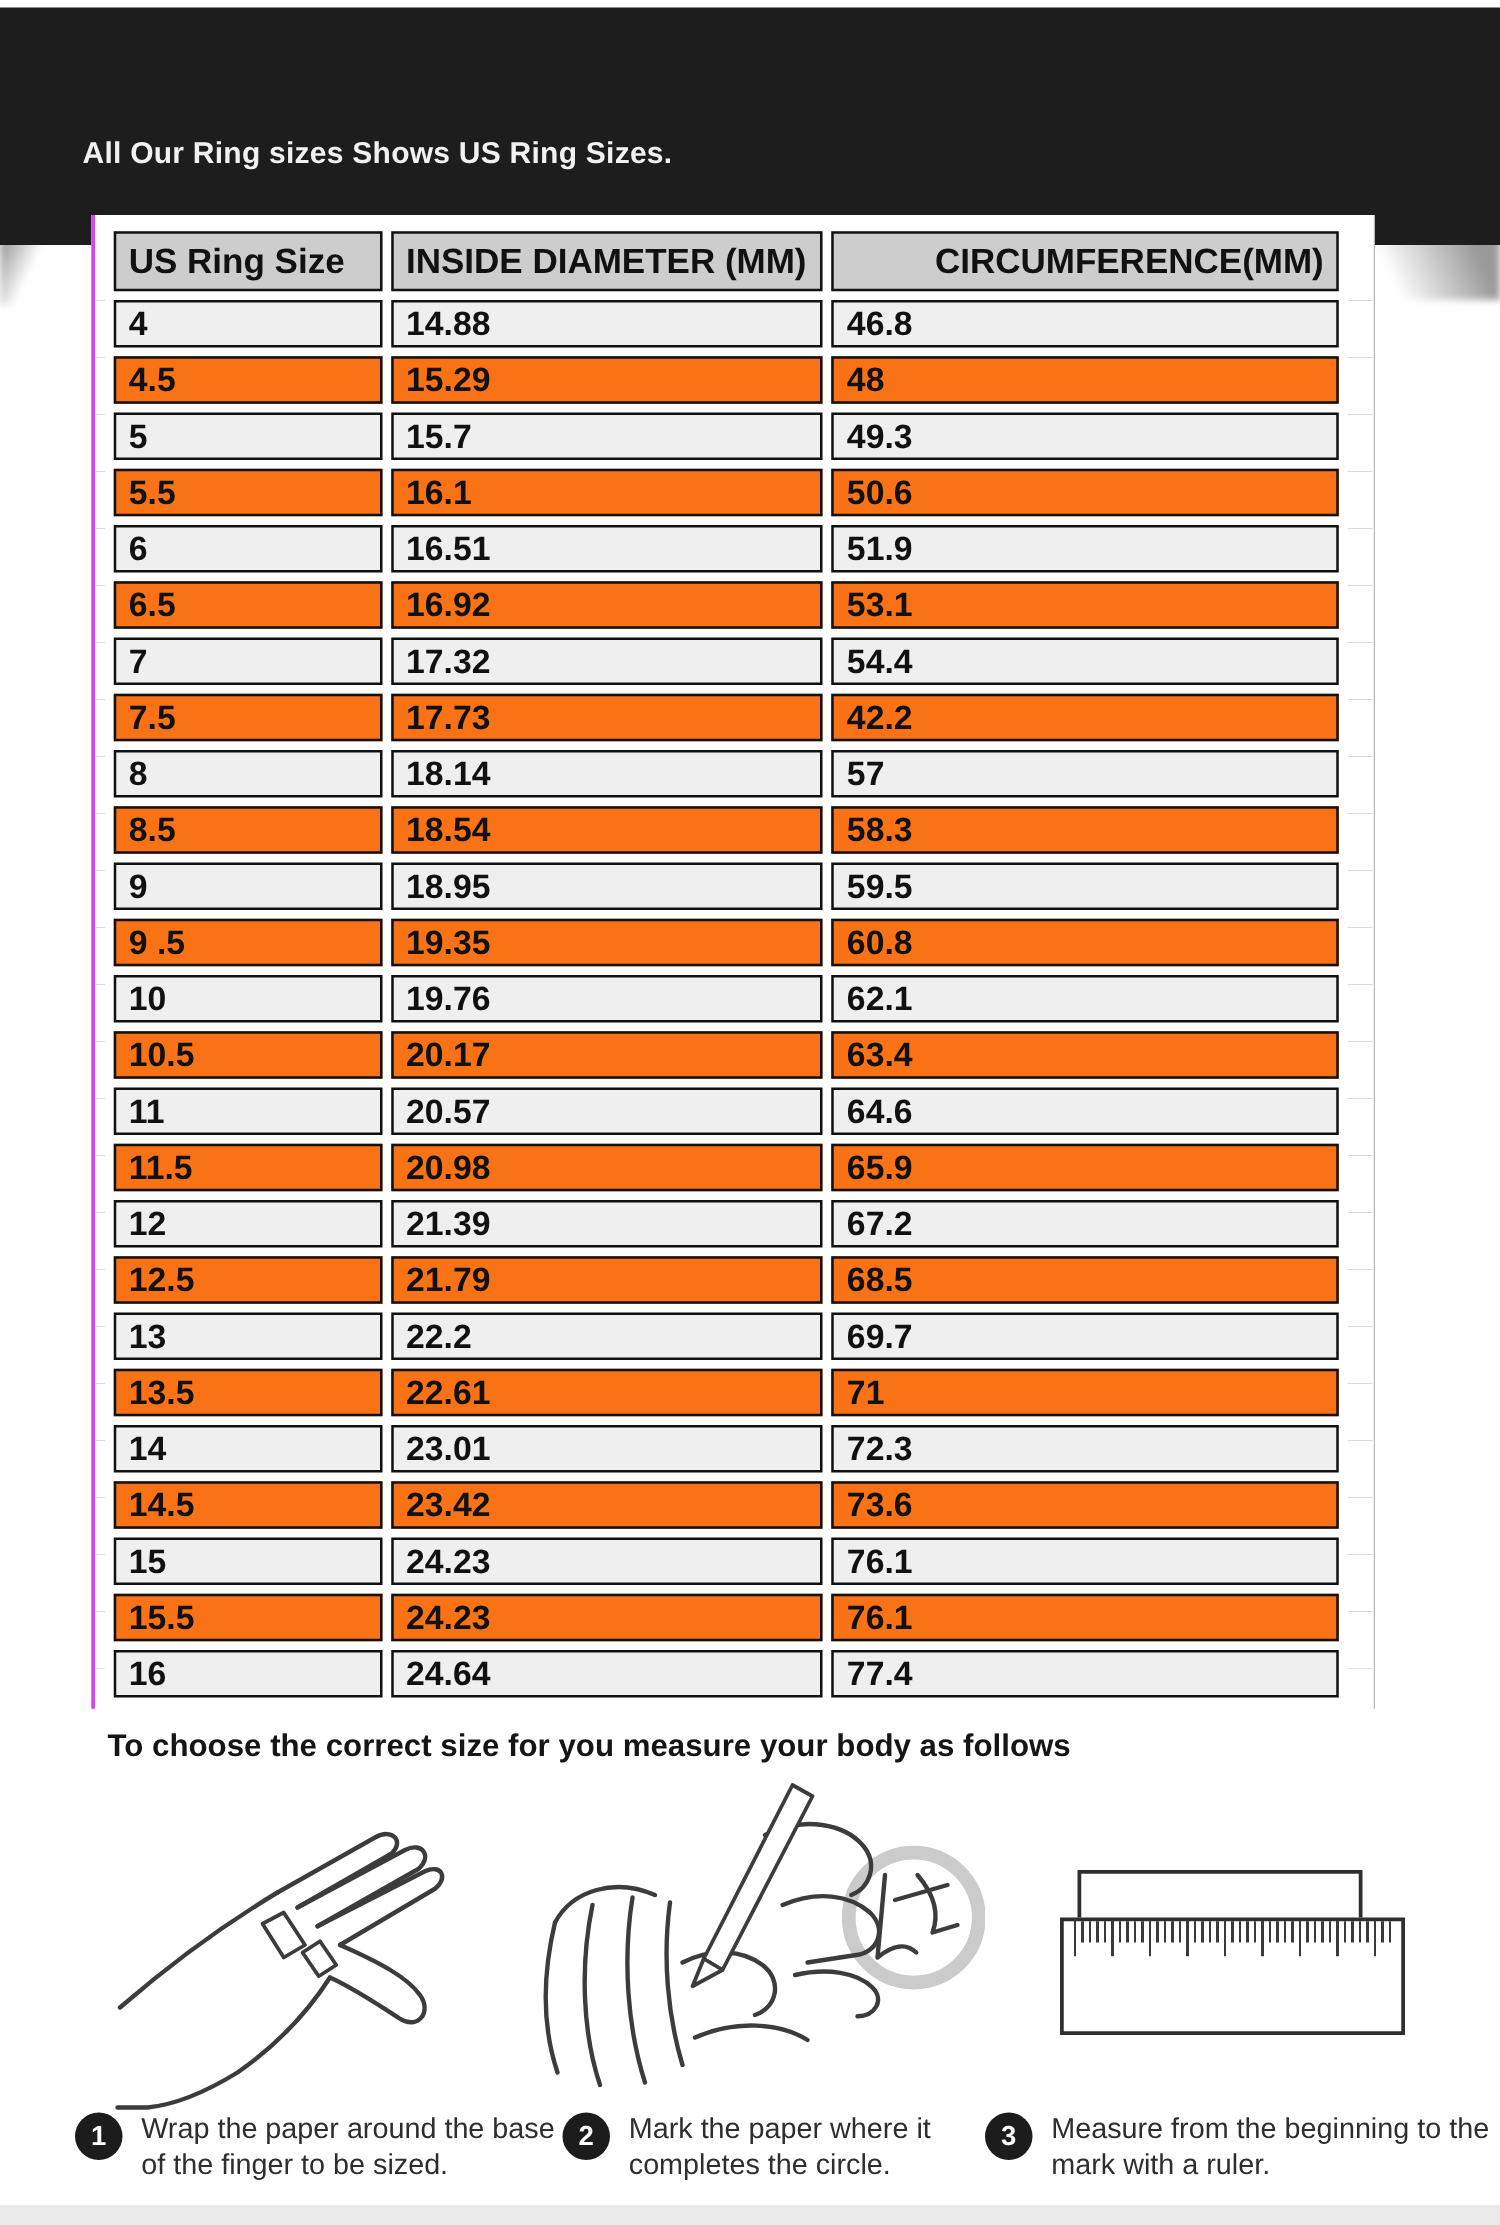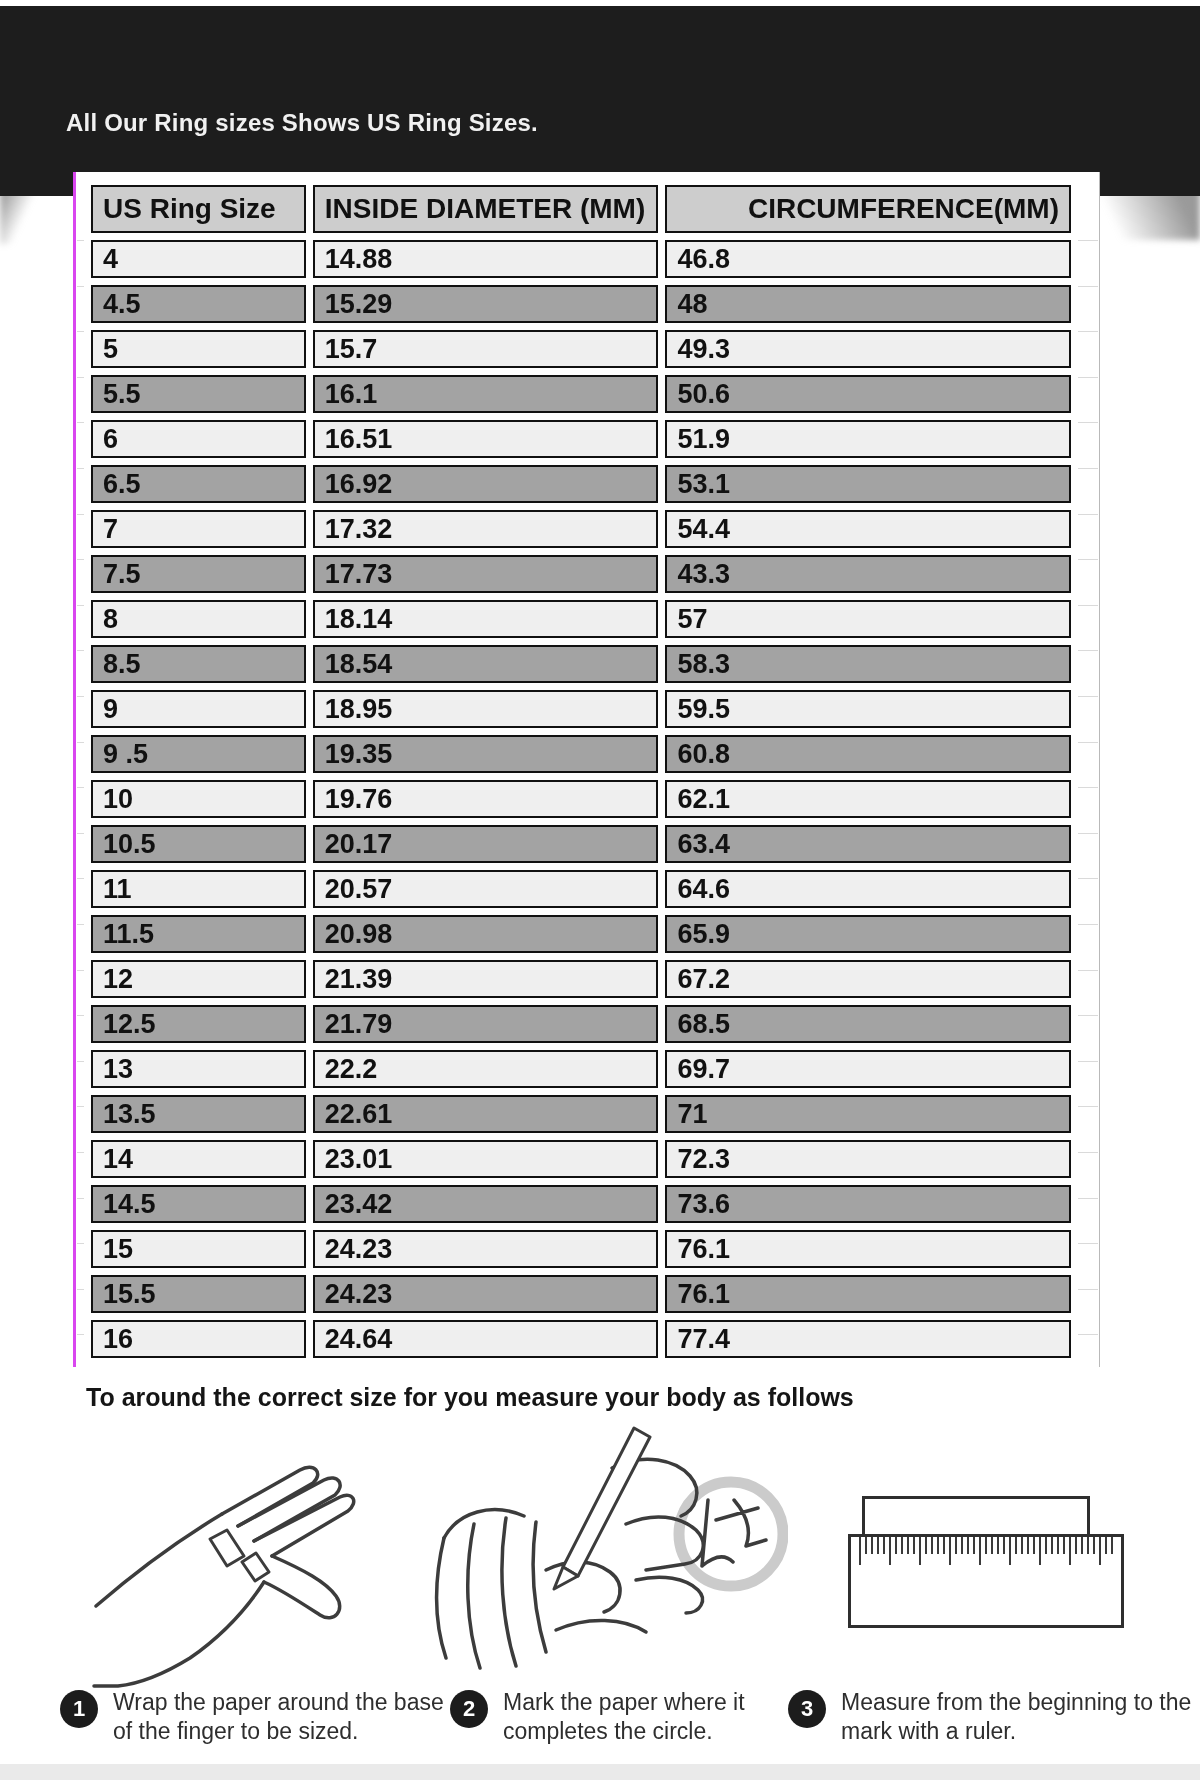"4.5" tr.even td { background: #a3a3a3 -> #f97316 }
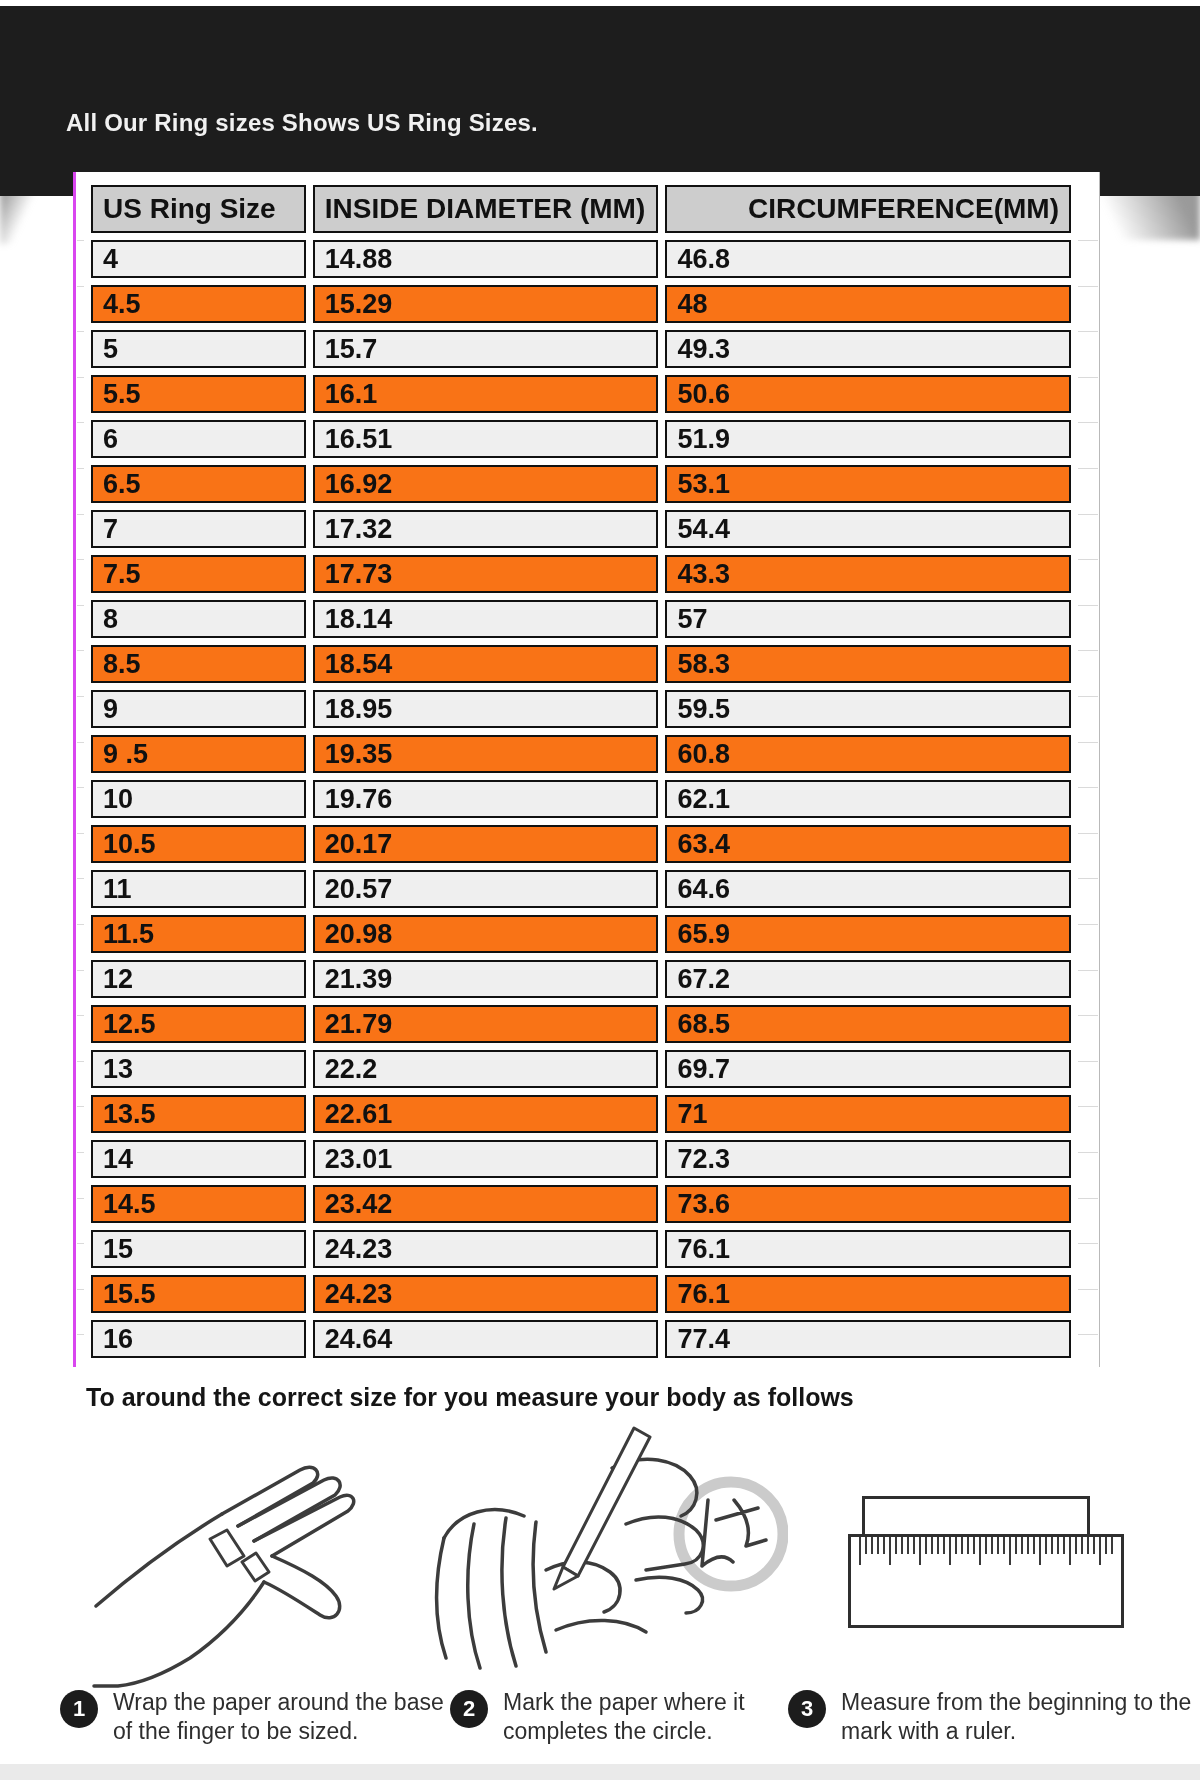"43.3" td { text: 43.3 -> 42.2 }
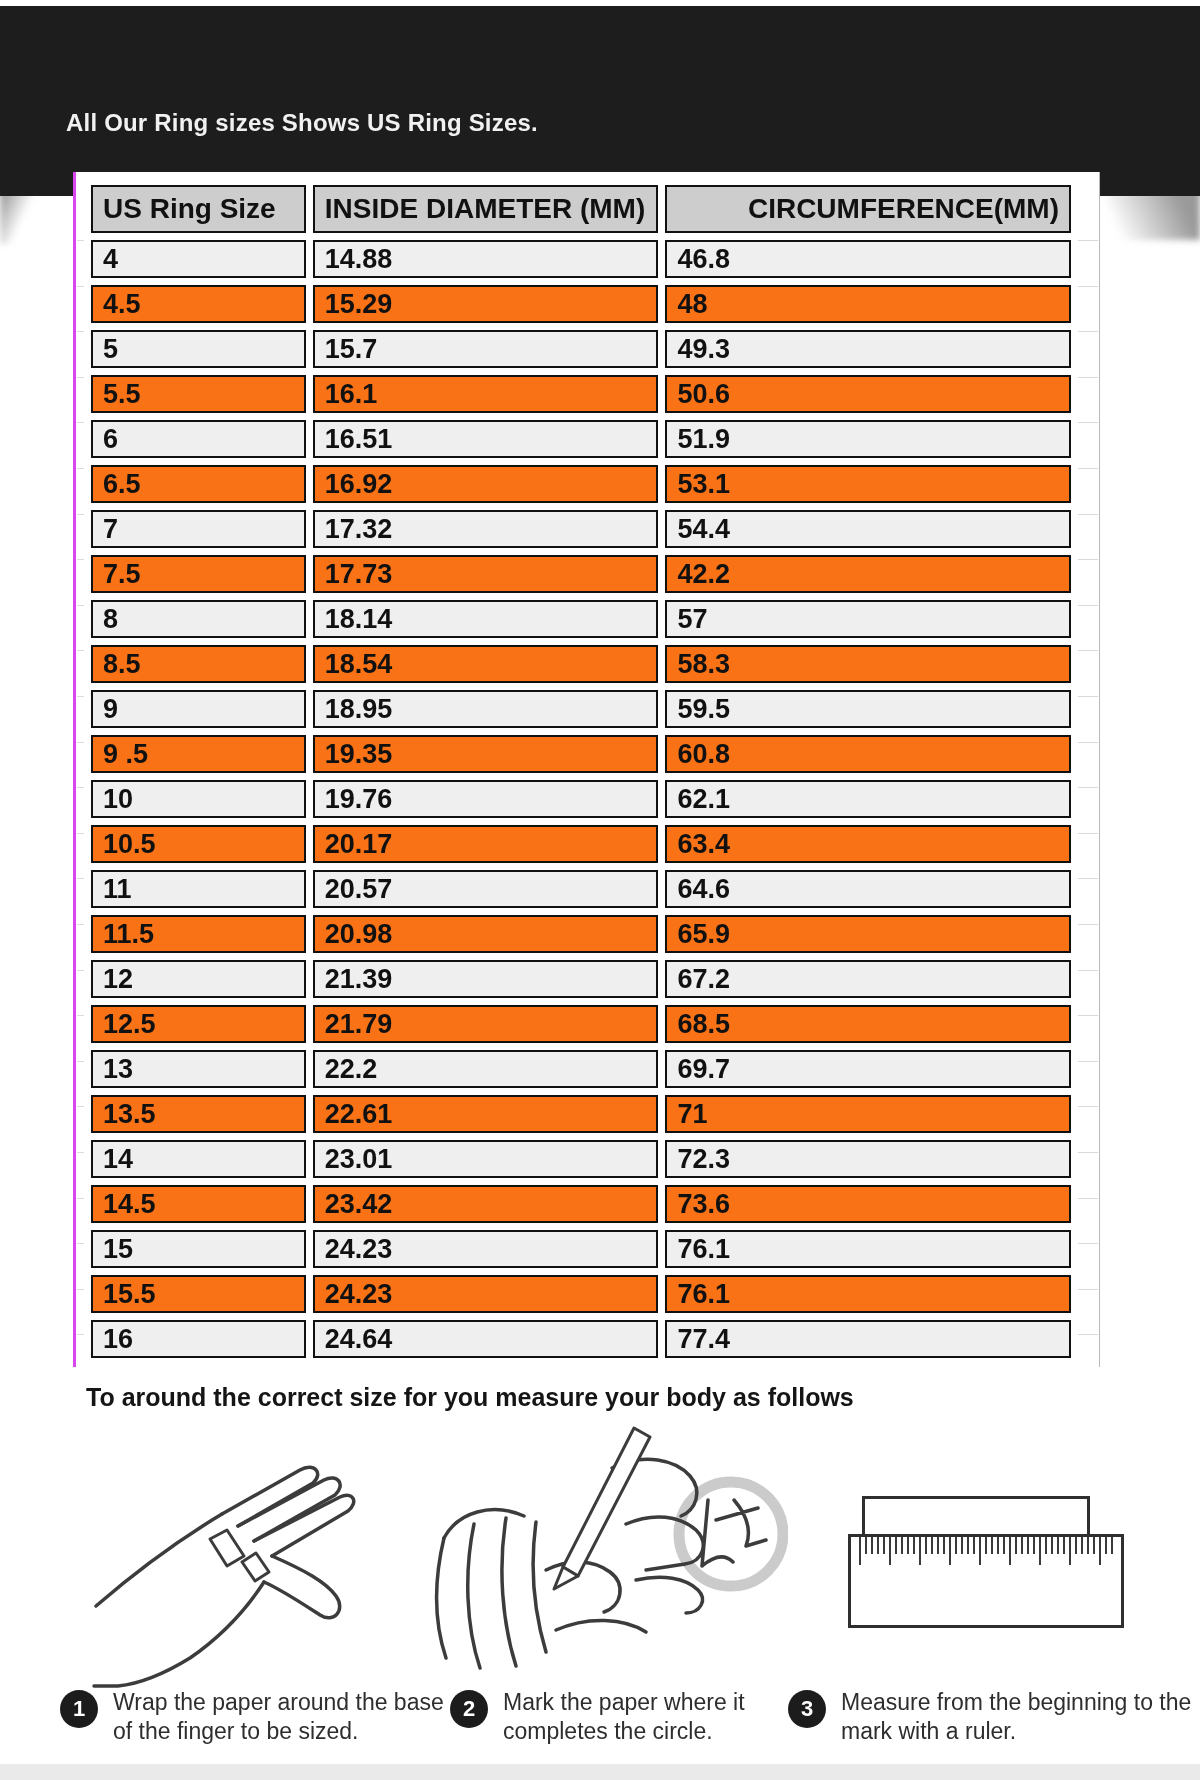"To around the correct size" div.intro { text: around -> choose }
